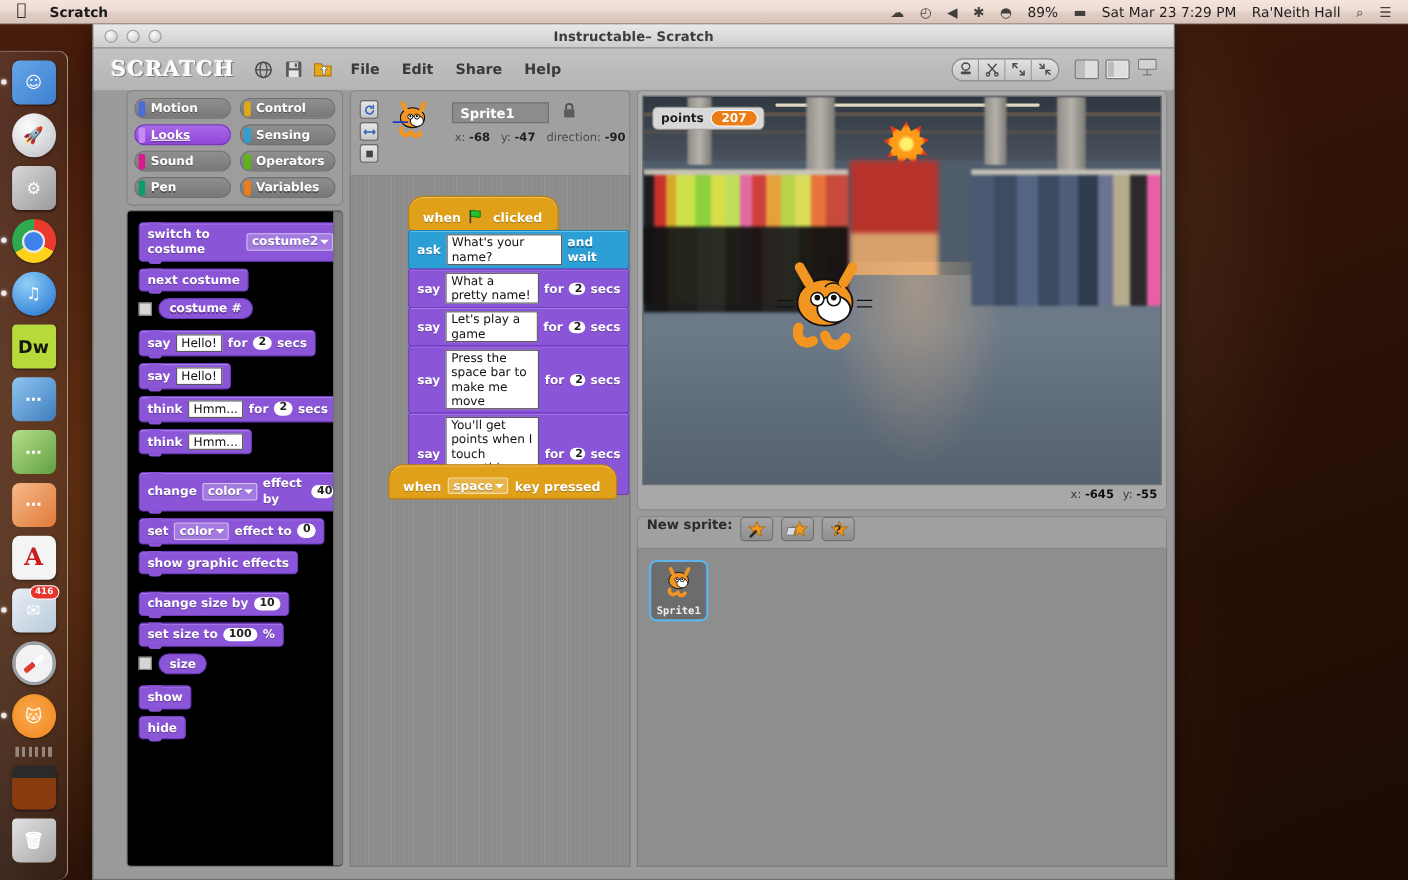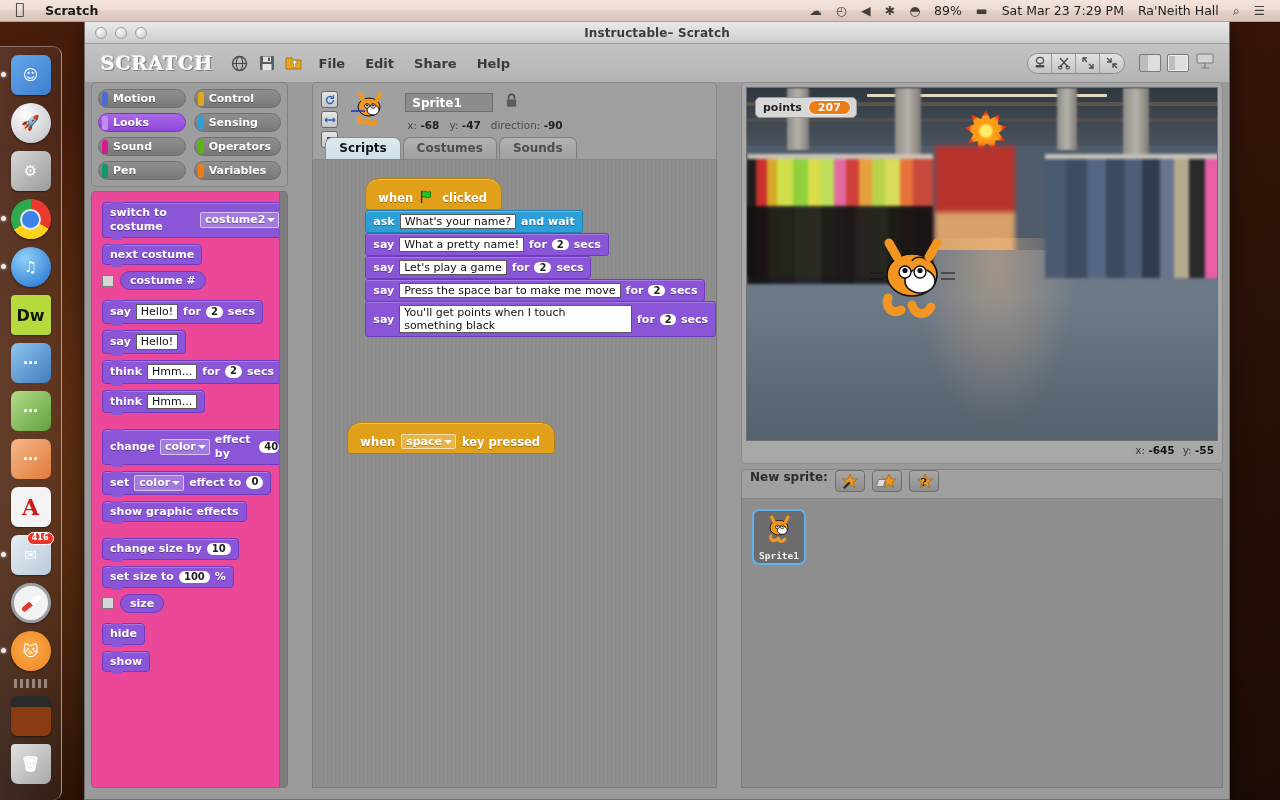"Instructable– Scratch" #win { width: 1146px -> 984px }
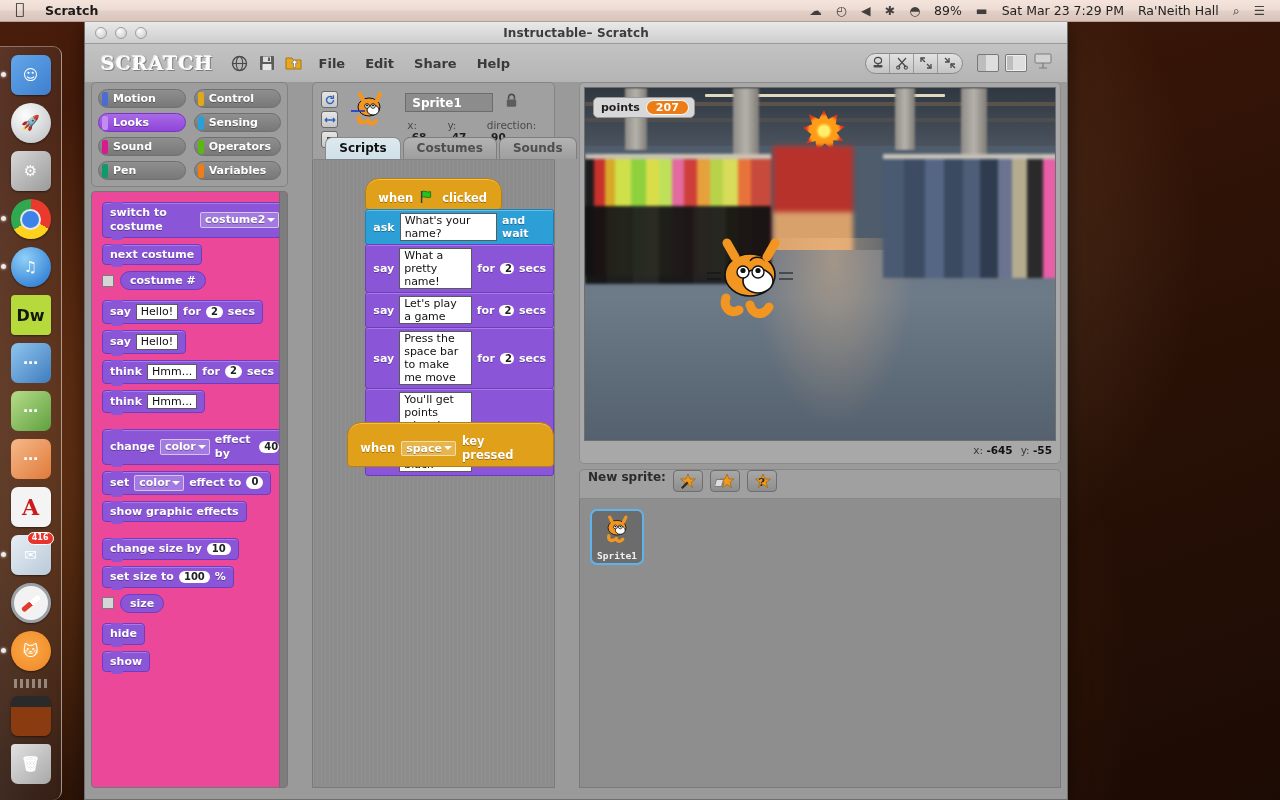"Motion" #body { gap: 24px -> 6px; margin-left: none -> 24px }
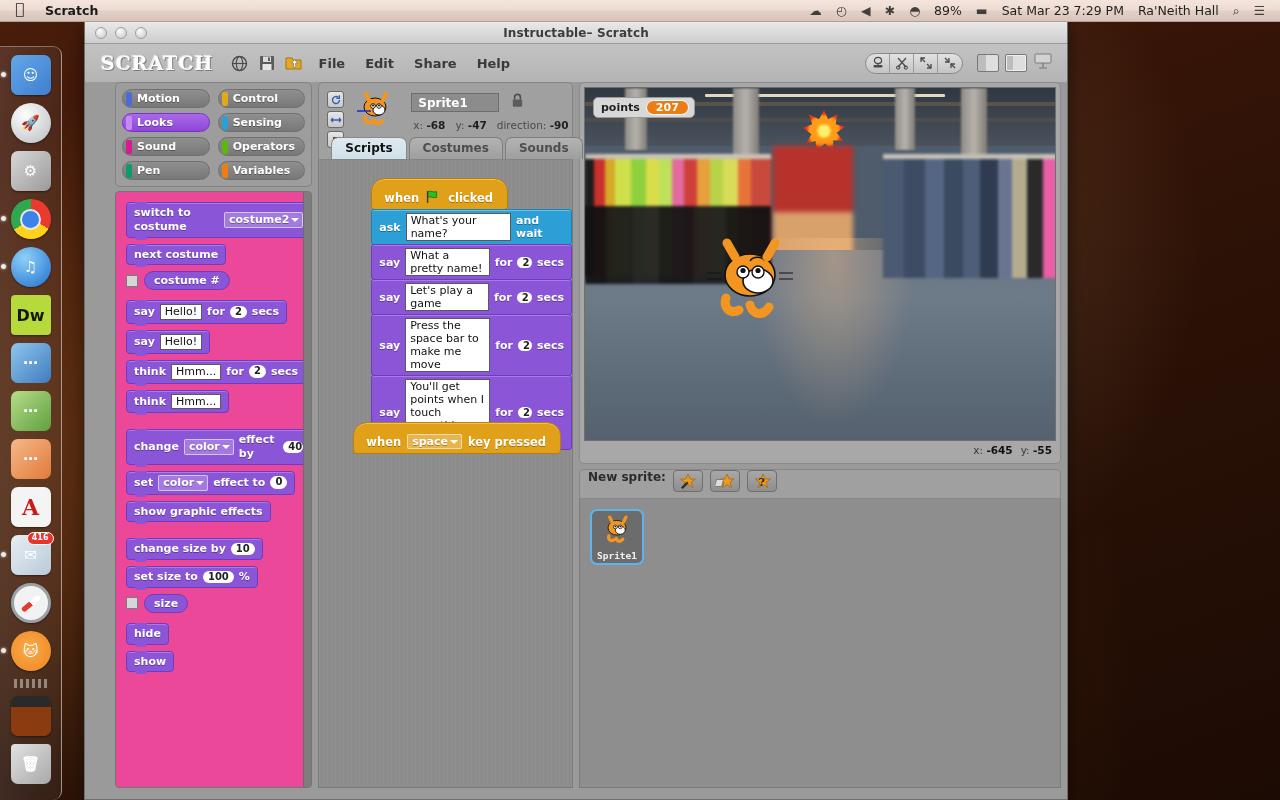"Looks" .cat.active { text-decoration: none -> underline }
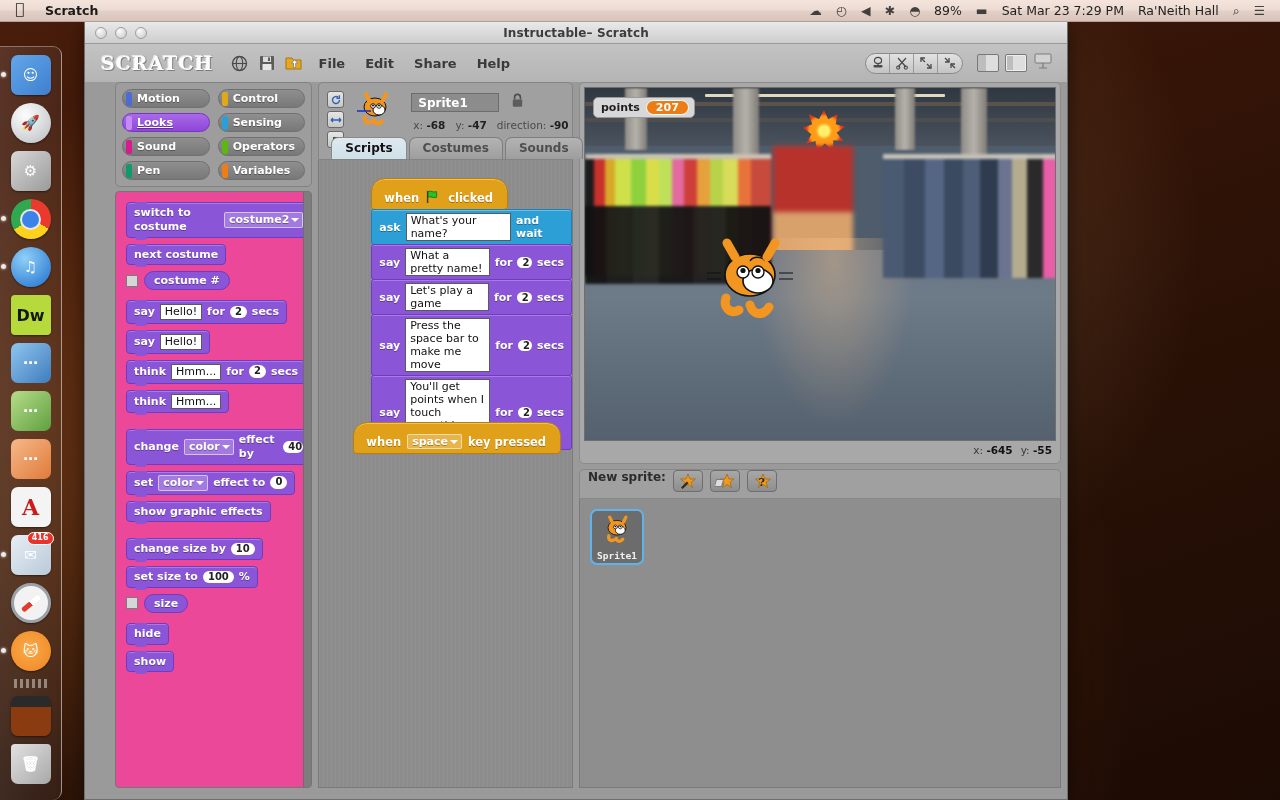"Scripts" div.tabs { html: <div> <span>Scripts</span> <span>Costumes</span> <span>Sounds</span> </div> -> none }
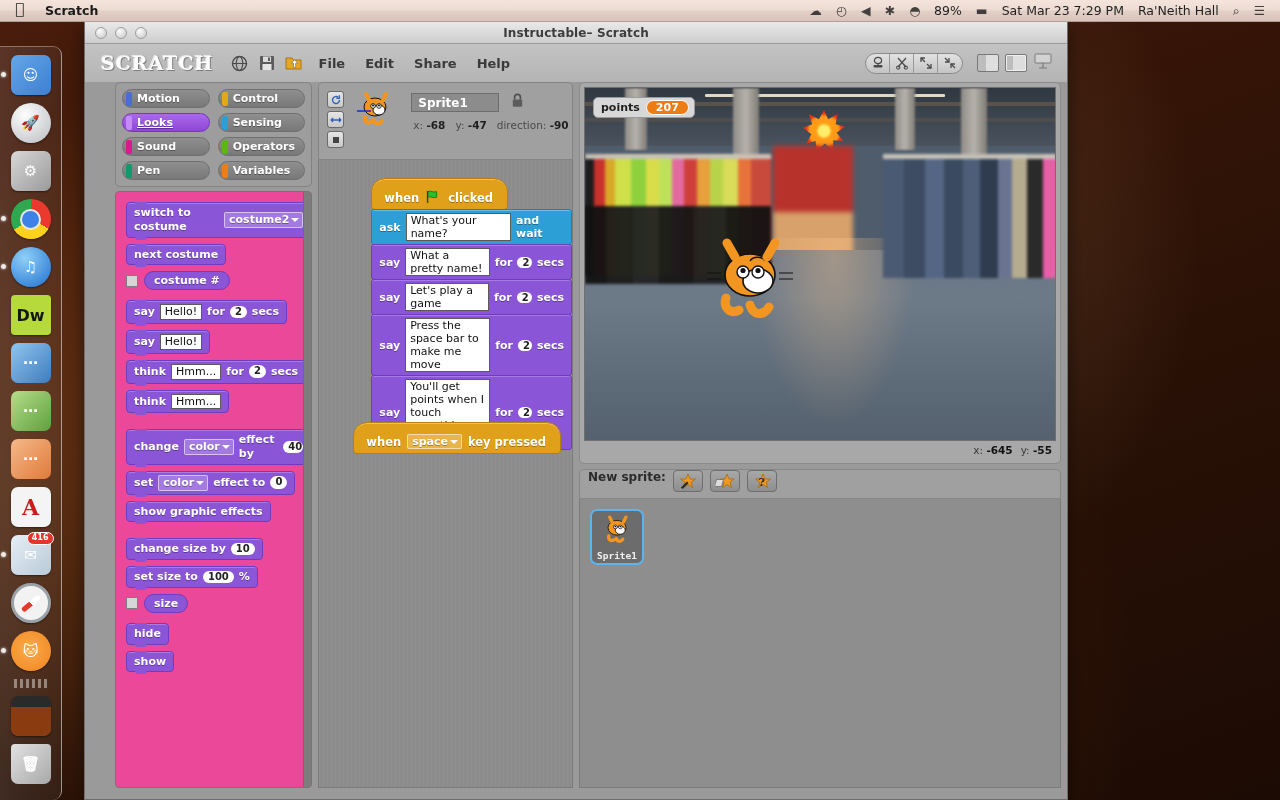"switch to costume" #blocklist { background: #ec4899 -> #000000 }
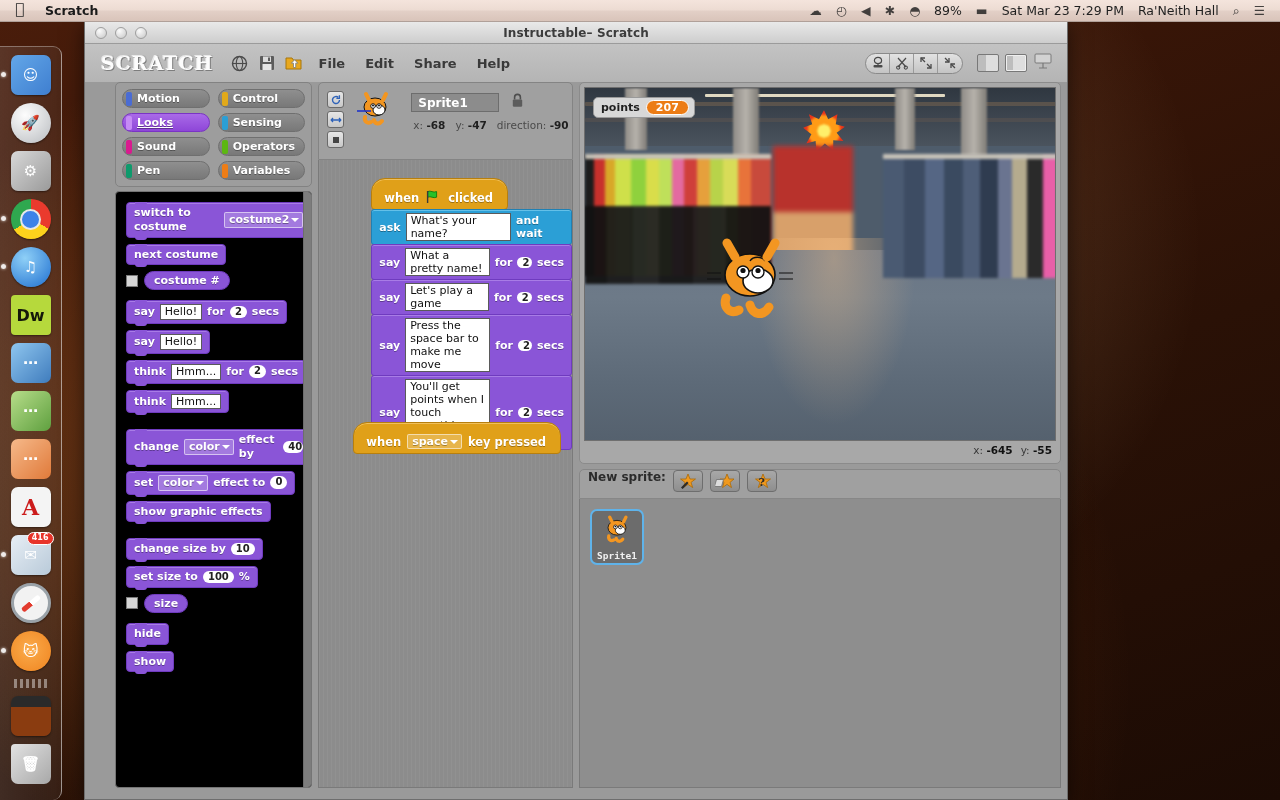"hide" div.blkrow { order: before "show" -> after "show" }
